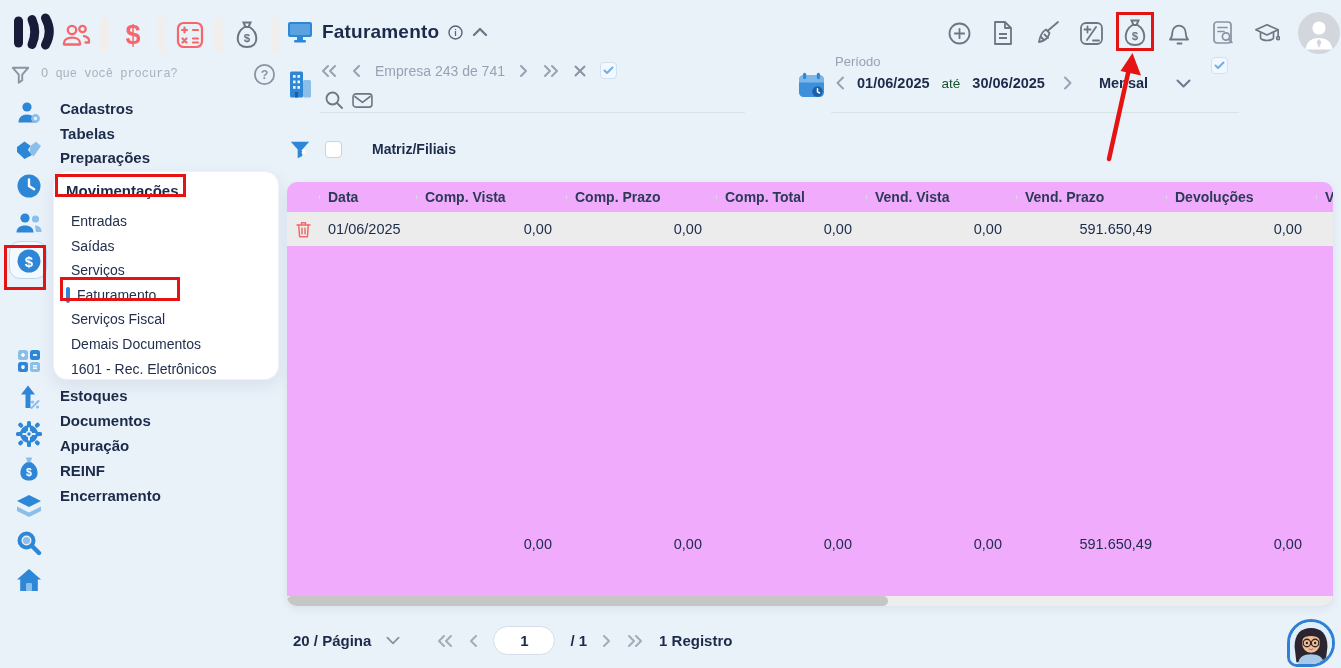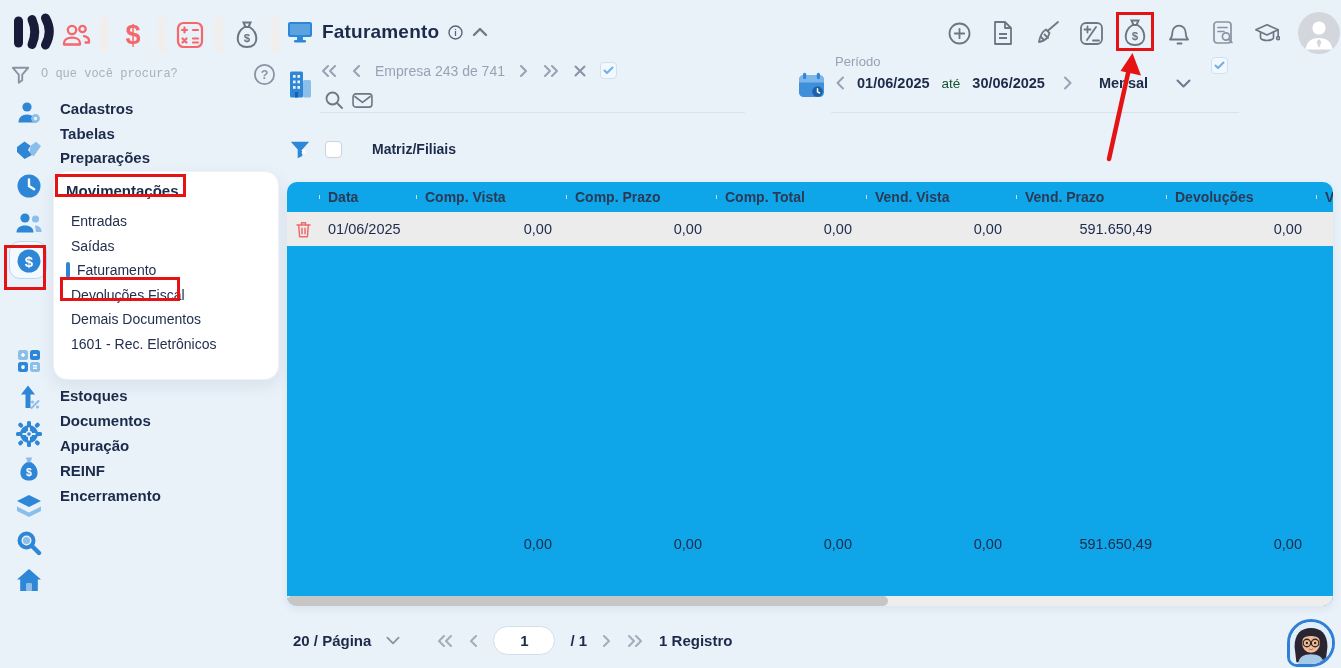"Data" .card { background: #0ea5e9 -> #f0abfc }
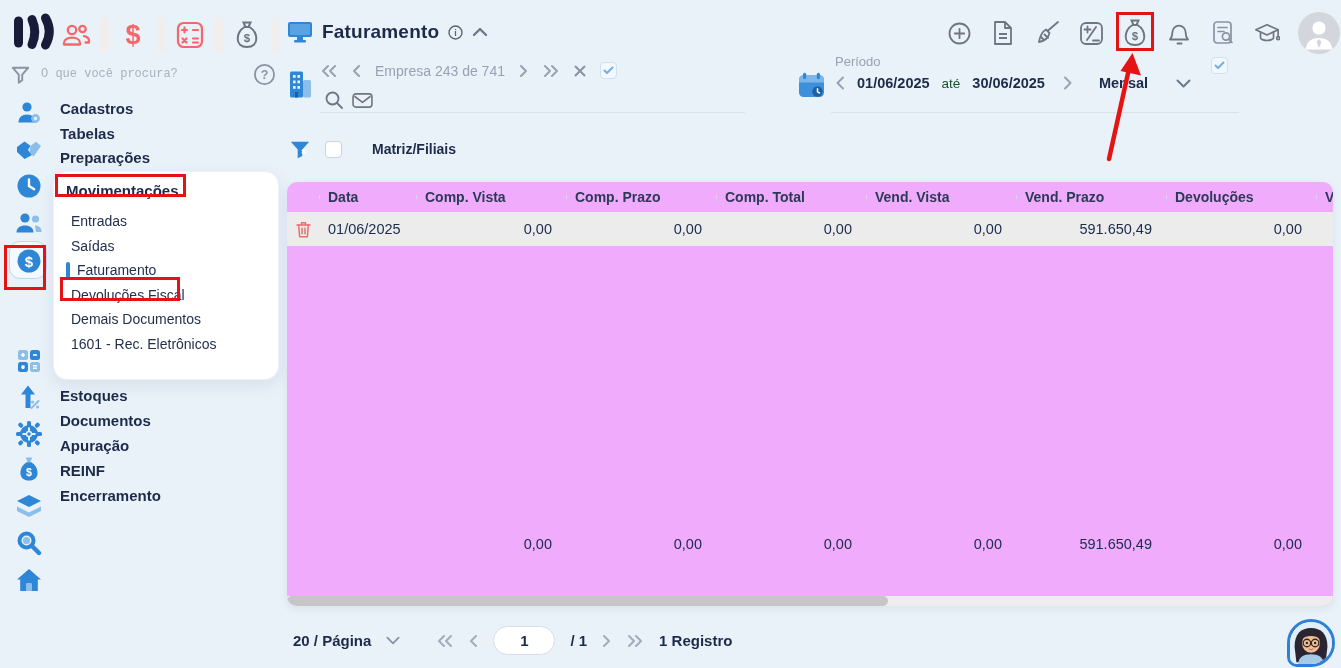"Serviços" div.submenu-item { html: none -> <div>Serviços</div> }
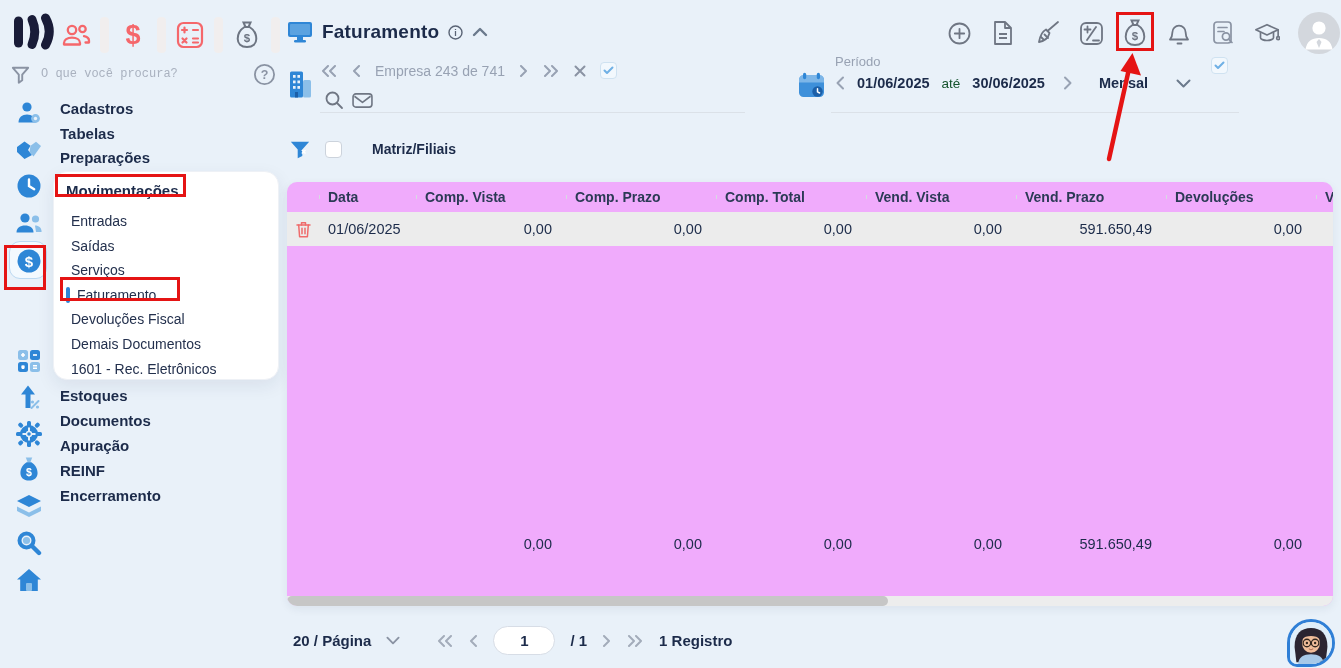"Devoluções Fiscal" div.submenu-item { text: Devoluções -> Serviços }
